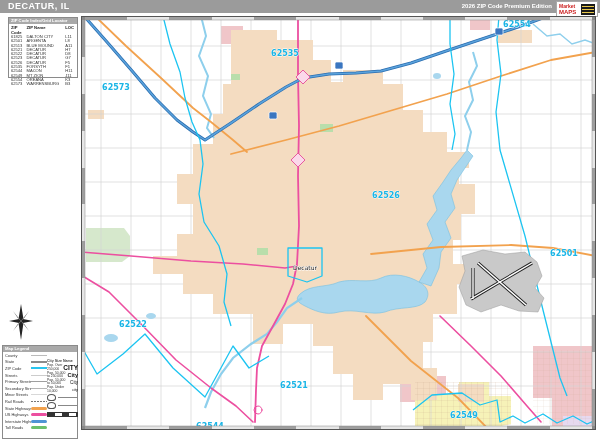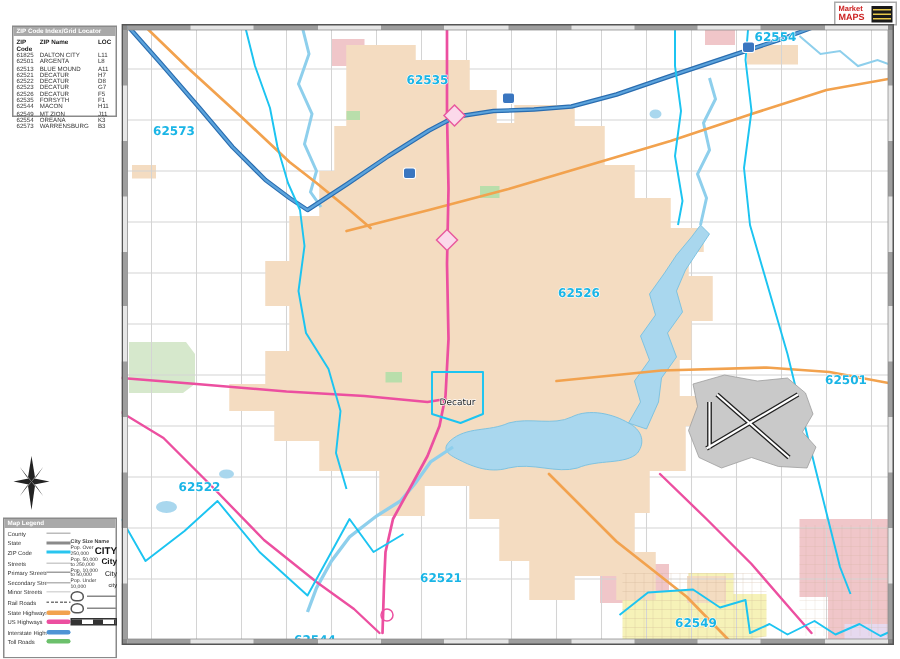"DECATUR, IL" div { html: none -> <div> <span>DECATUR, IL</span> <span>2026 ZIP Code Premium Edition</span> </div> }
